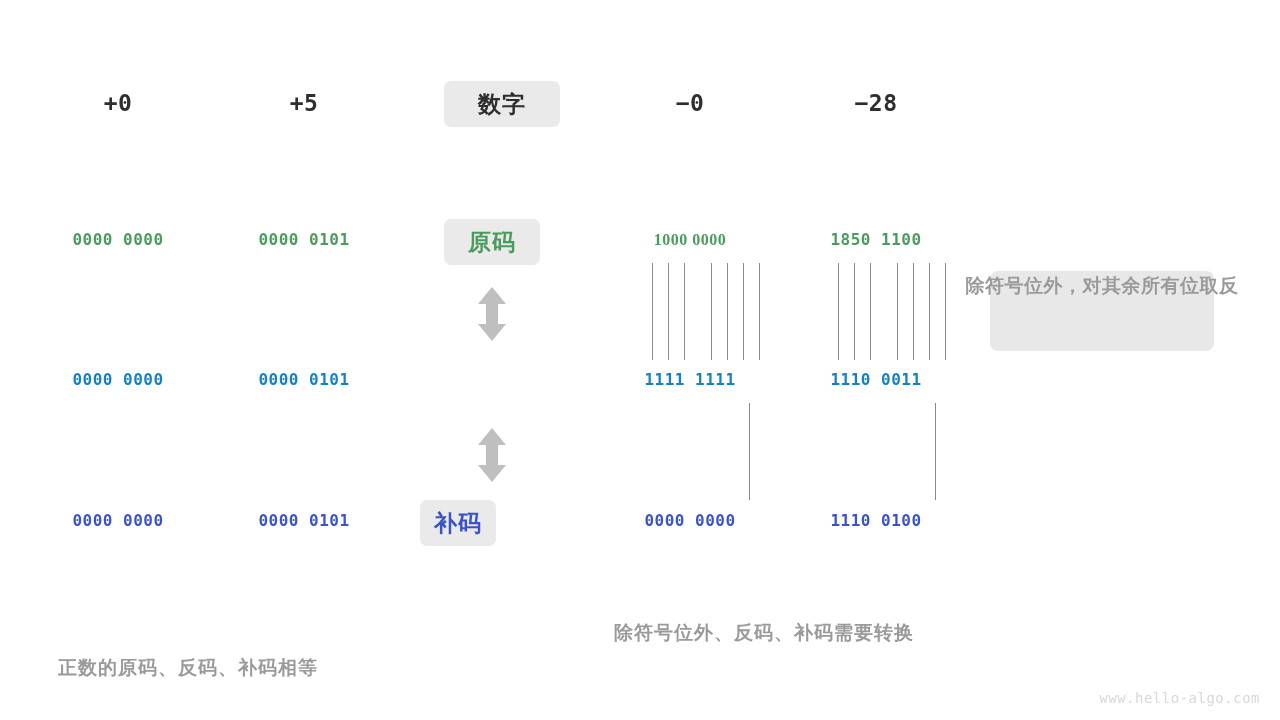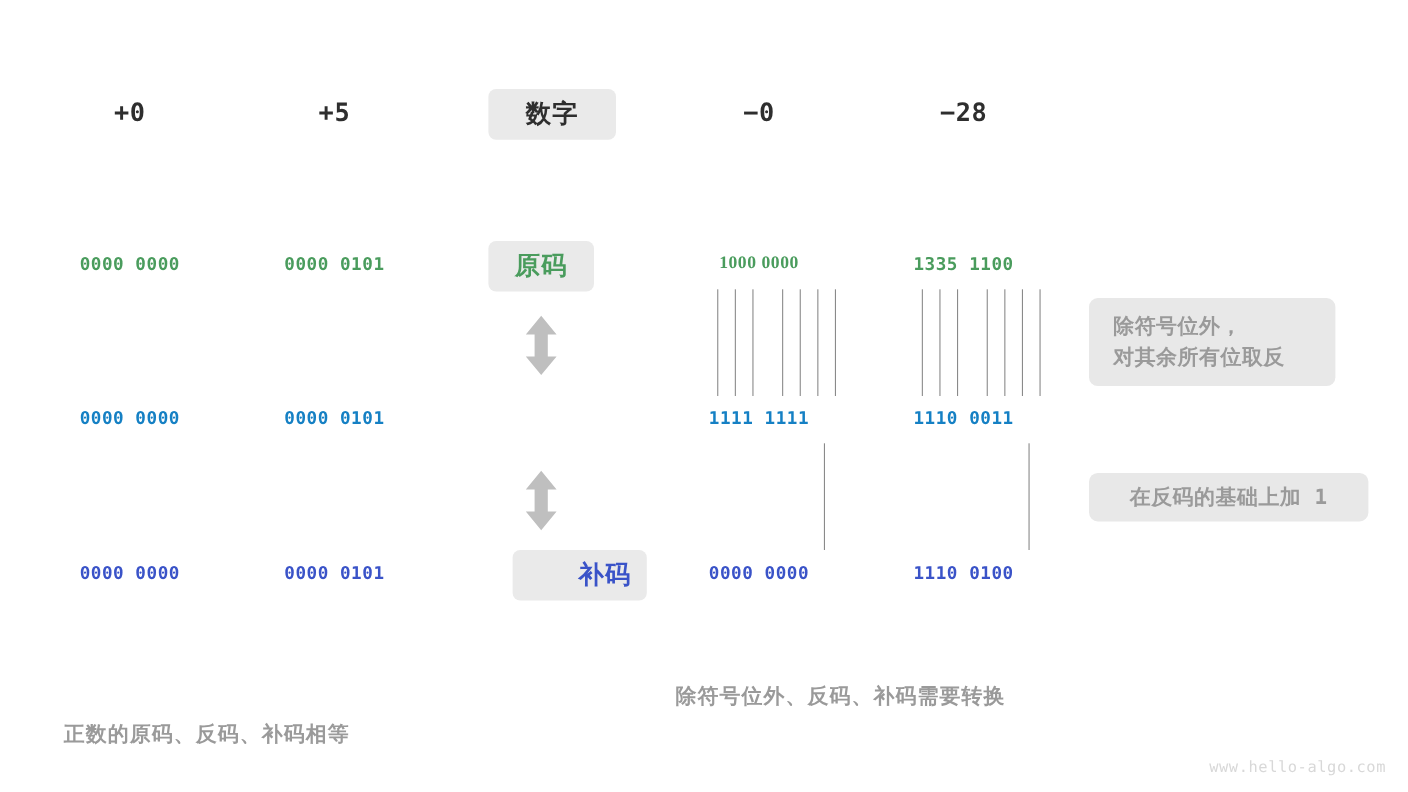"1335 1100" div.cell { text: 1335 -> 1850 }
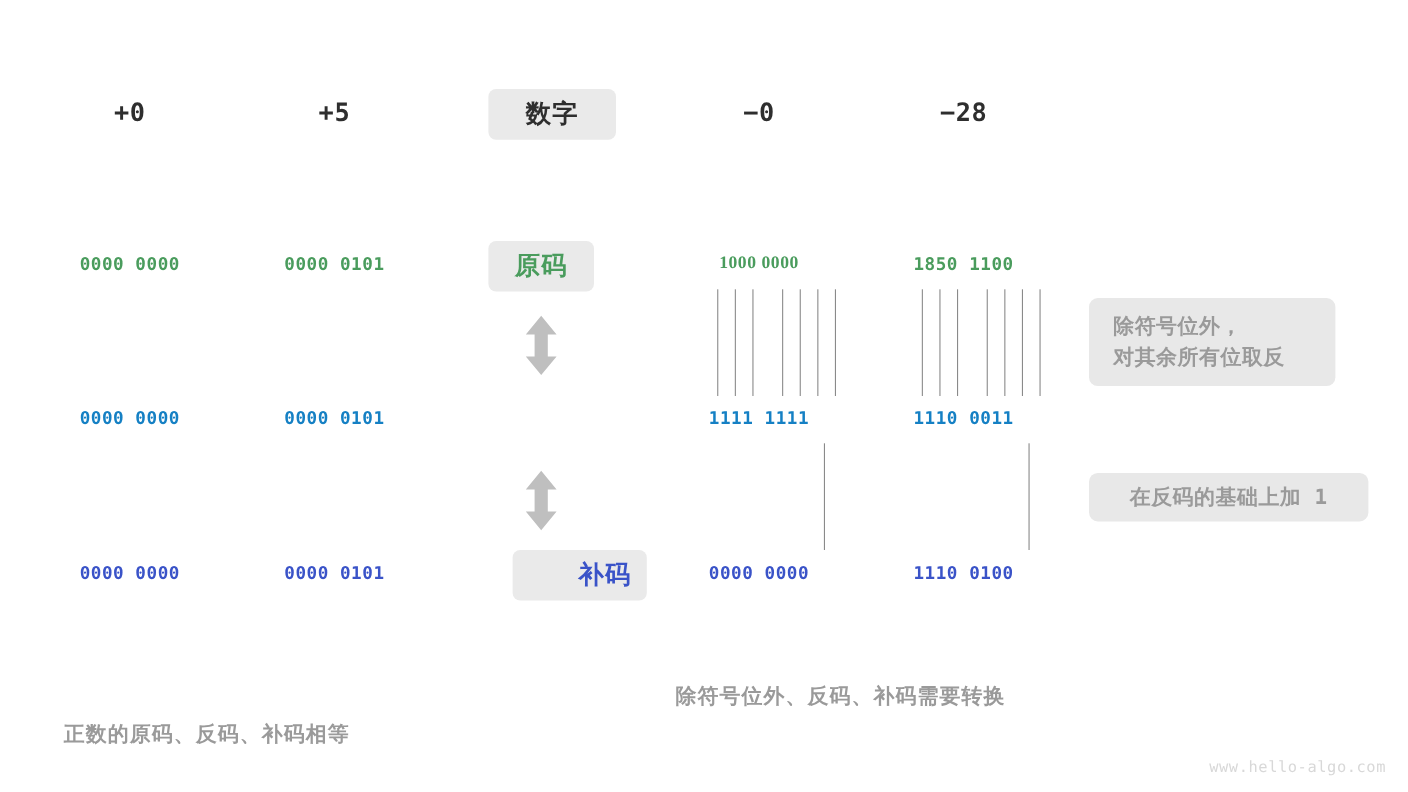"除符号位外，" .note { flex-direction: column -> row }
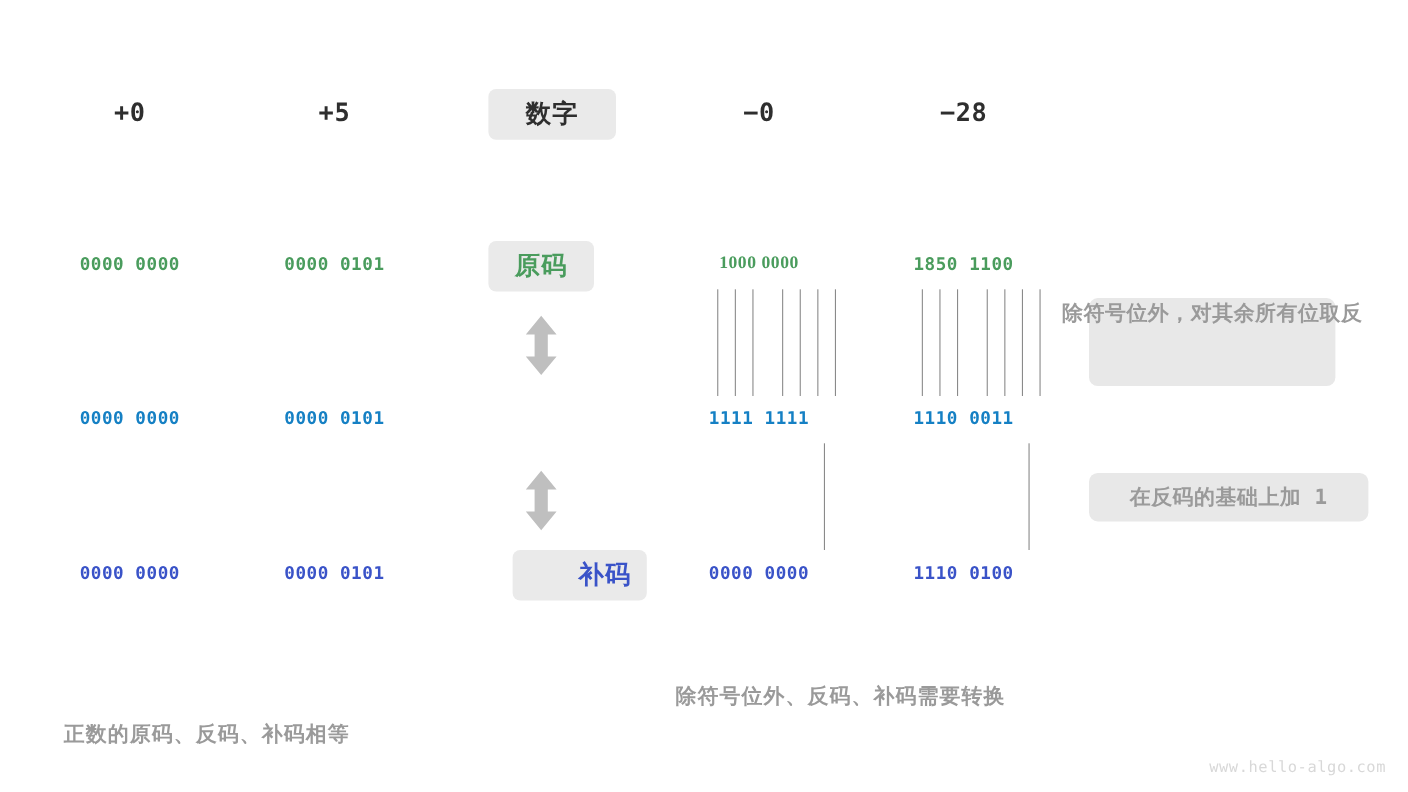"在反码的基础上加" div.note { html: <div> <span>在反码的基础上加</span> <span>1</span> </div> -> none }
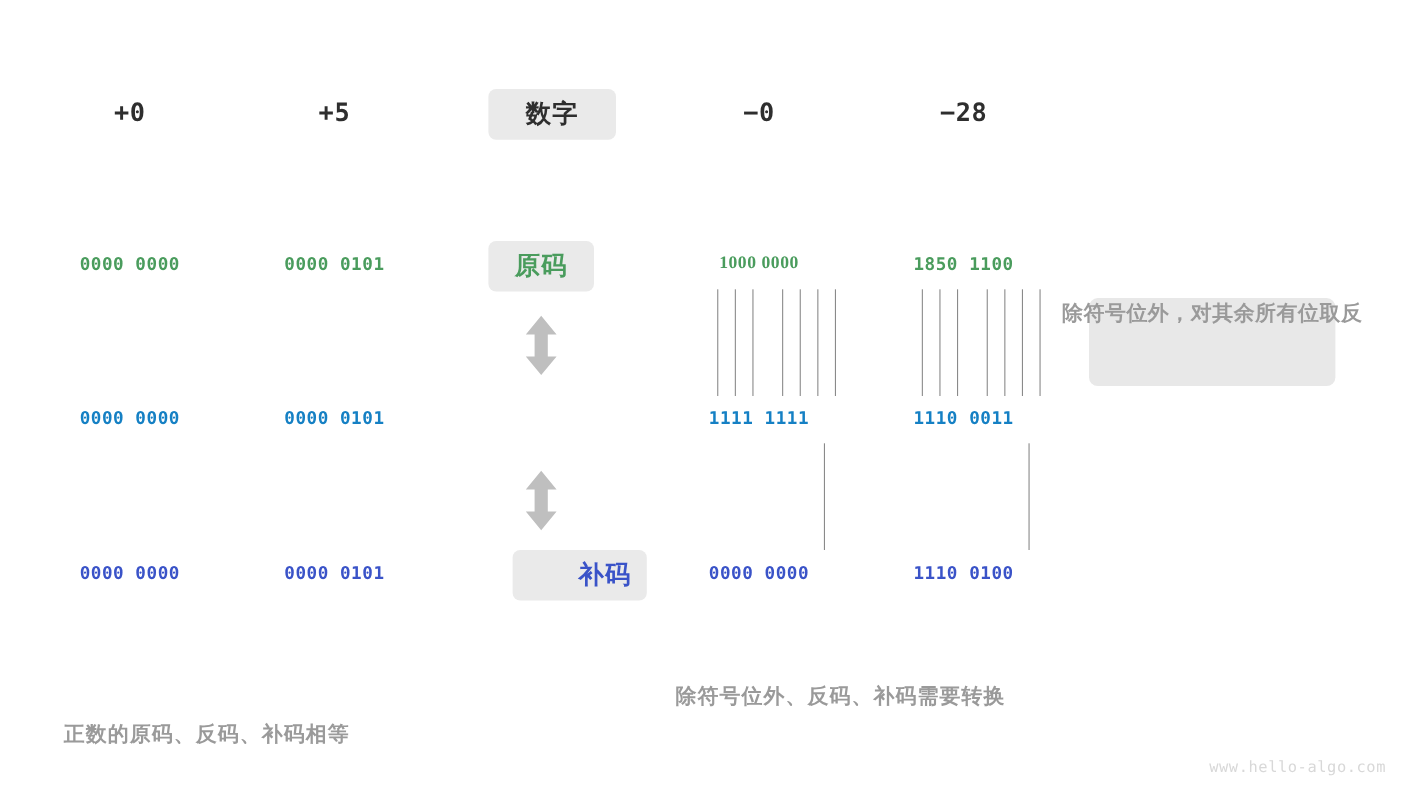"补码" div.pill { left: 466px -> 420px; padding-left: 46px -> none }
